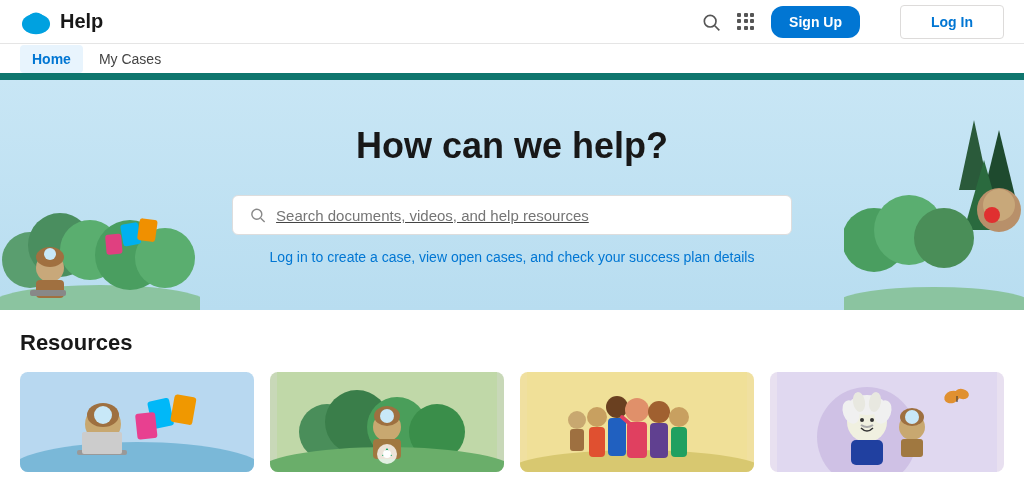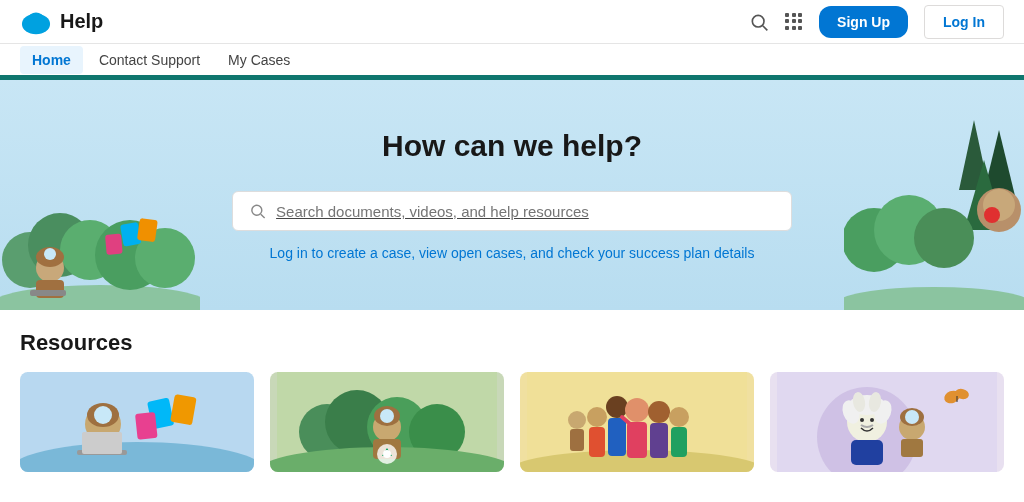"Log In" .btn-login { margin-left: none -> 24px; padding: 8px 18px -> 8px 30px }
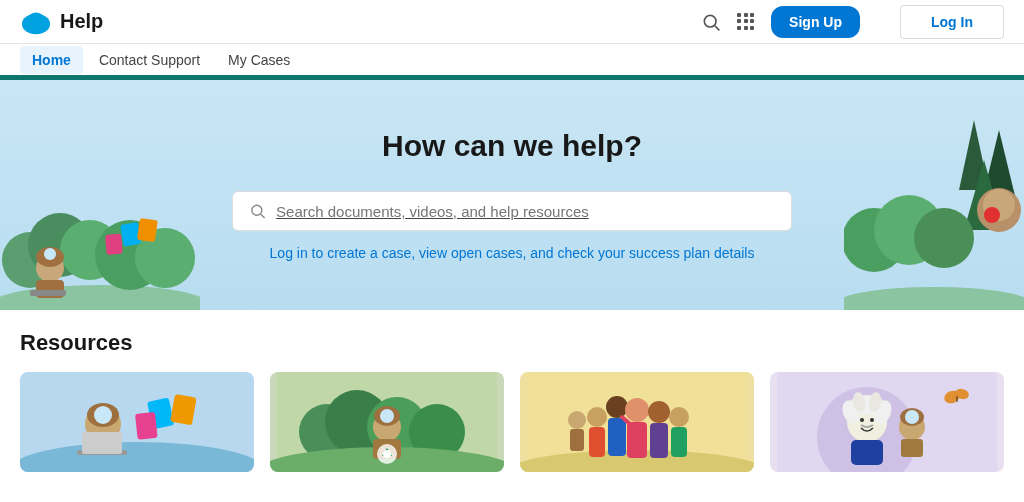"Home" .nav { border-bottom: 5px solid #0f766e -> 7px solid #0f766e }
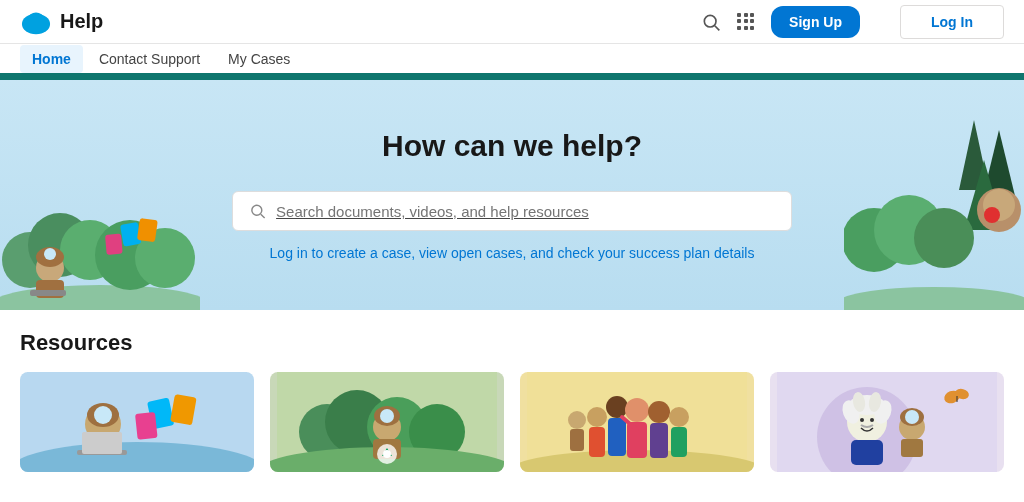"Contact Support" a.nav-item { html: <a>Contact Support</a> -> none }
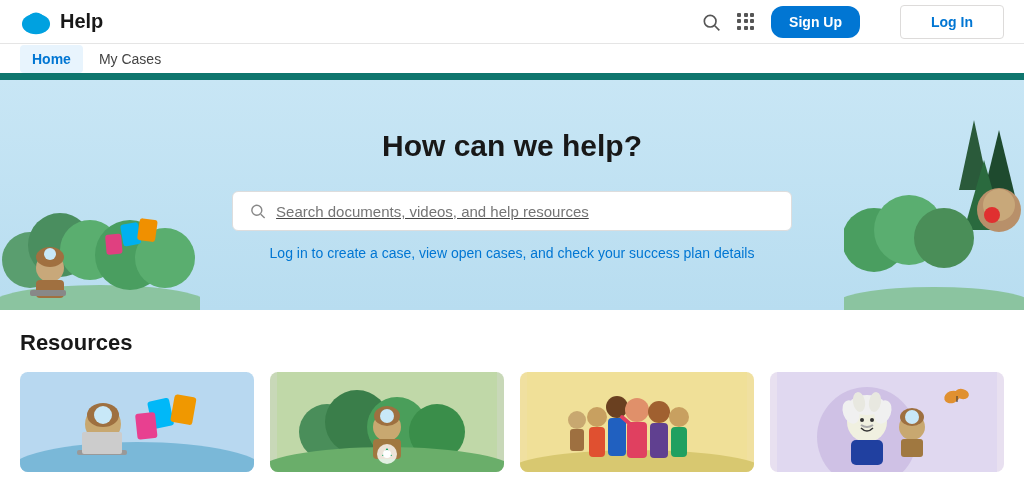"How can we help?" .hero-title { font-size: 30px -> 36px }
